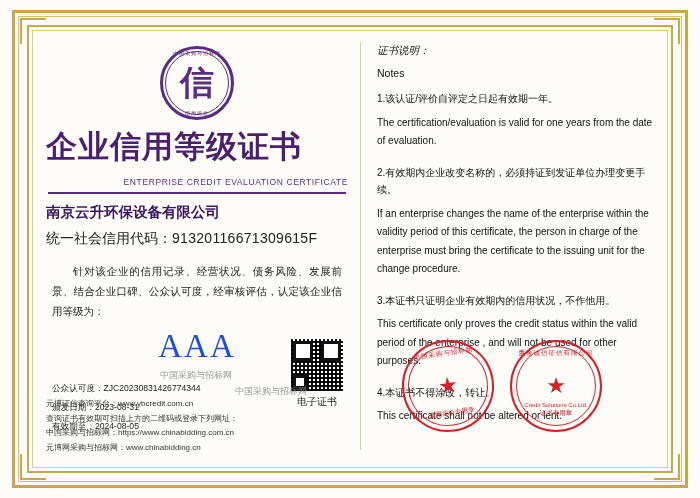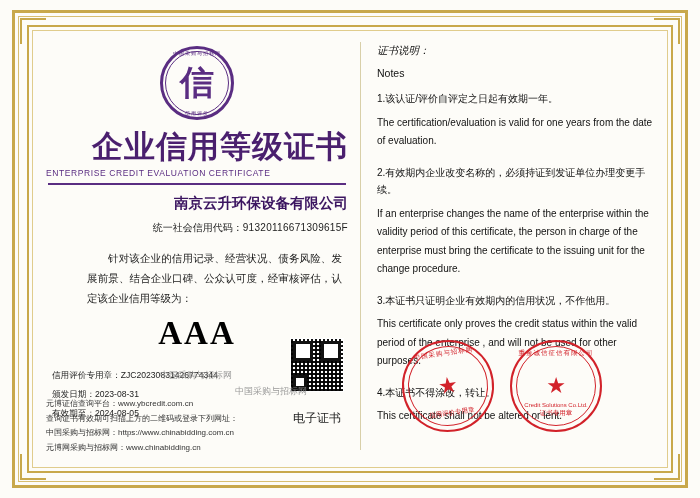"企业信用等级证书" .title-cn { text-align: right -> left }
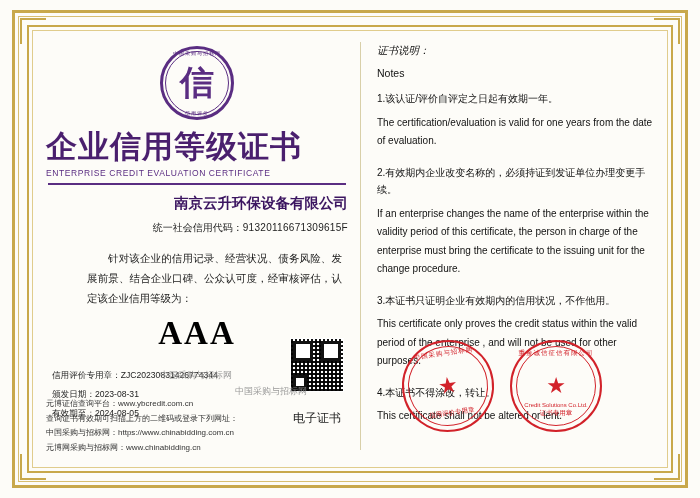"ENTERPRISE CREDIT EVALUATION CERTIFICATE" .title-en { margin-top: 0 -> 9px; text-align: left -> right }
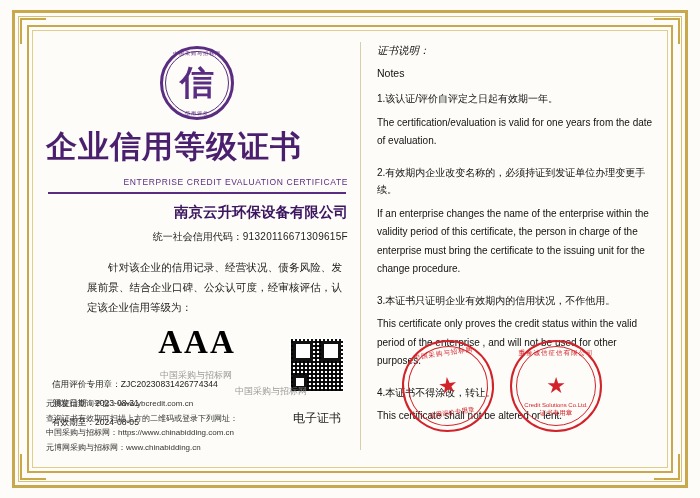"南京云升环保设备有限公司" .company { text-align: right -> left }
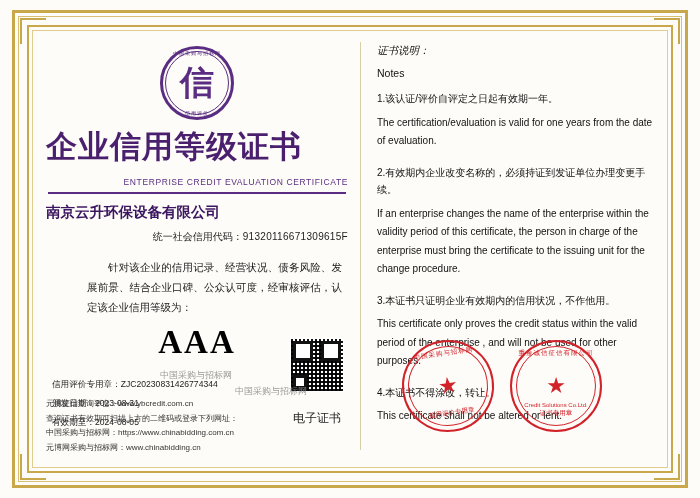"统一社会信用代码：91320116671309615F" .usci { font-size: 10px -> 14px; text-align: right -> left }
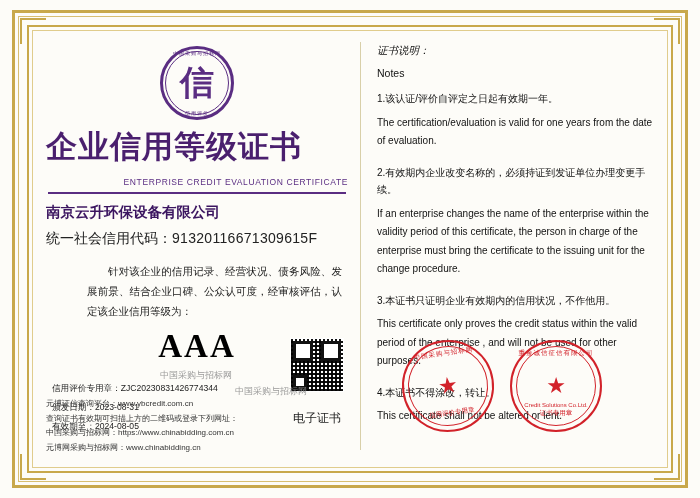"针对该企业的信用记录、经营状况、债务风险、发展前景、结合企业口碑、公众认可度，经" .para { margin-left: 35px -> none }
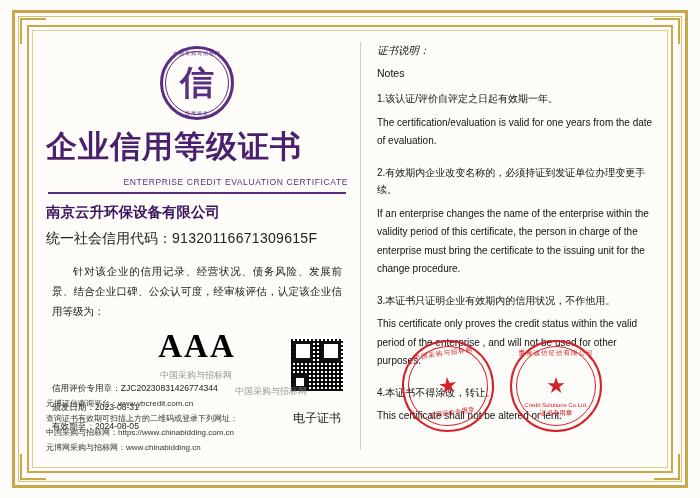"AAA" .grade { color: #000000 -> #1d4ed8; font-weight: bold -> normal }
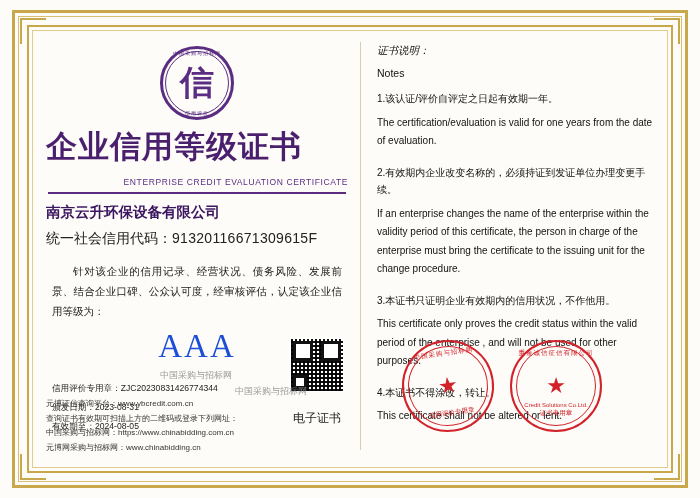"信用评价专用章：" span { text: 信用评价专用章 -> 公众认可度 }
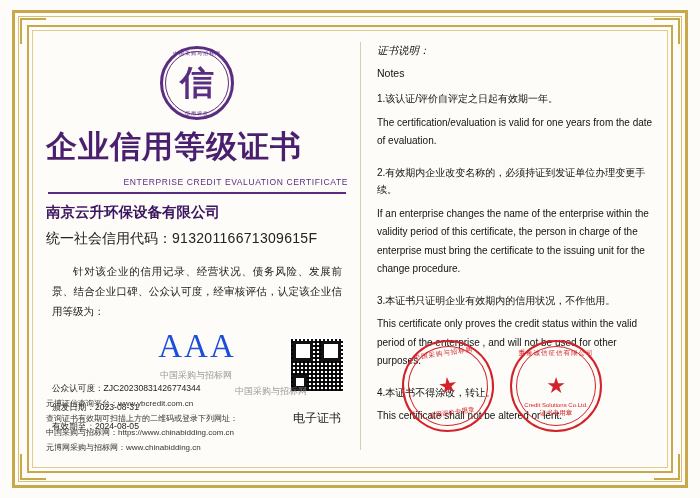"电子证书" .qr-label { font-size: 12px -> 10px; margin-top: 18px -> 3px }
